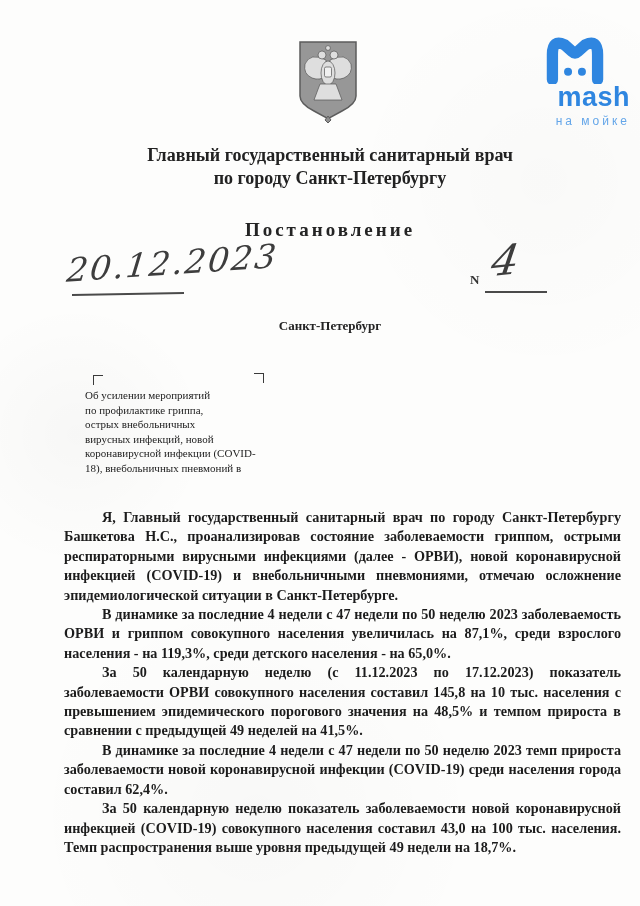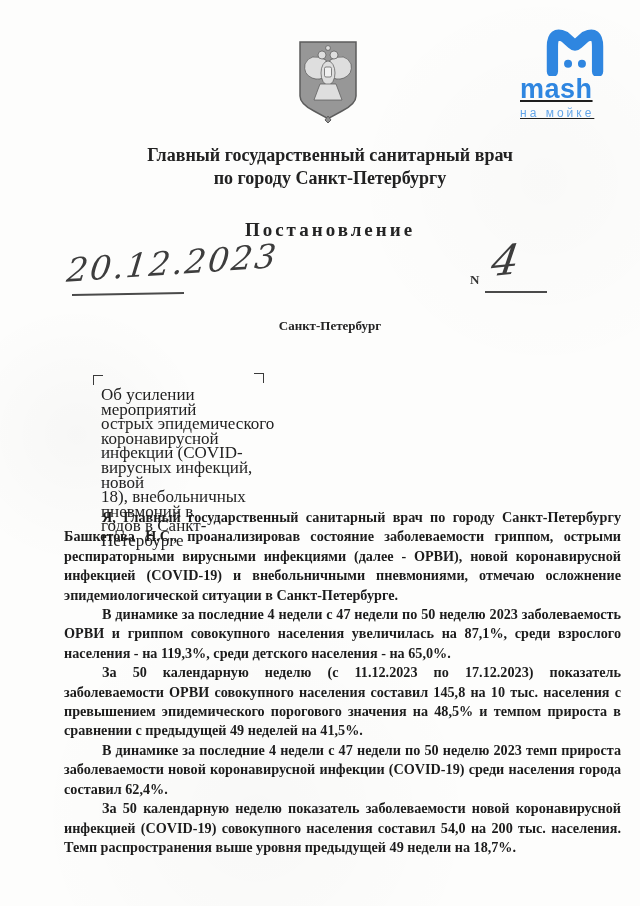"mash" .mash { text-align: left -> right; text-decoration: underline -> none; top: 22px -> 30px }
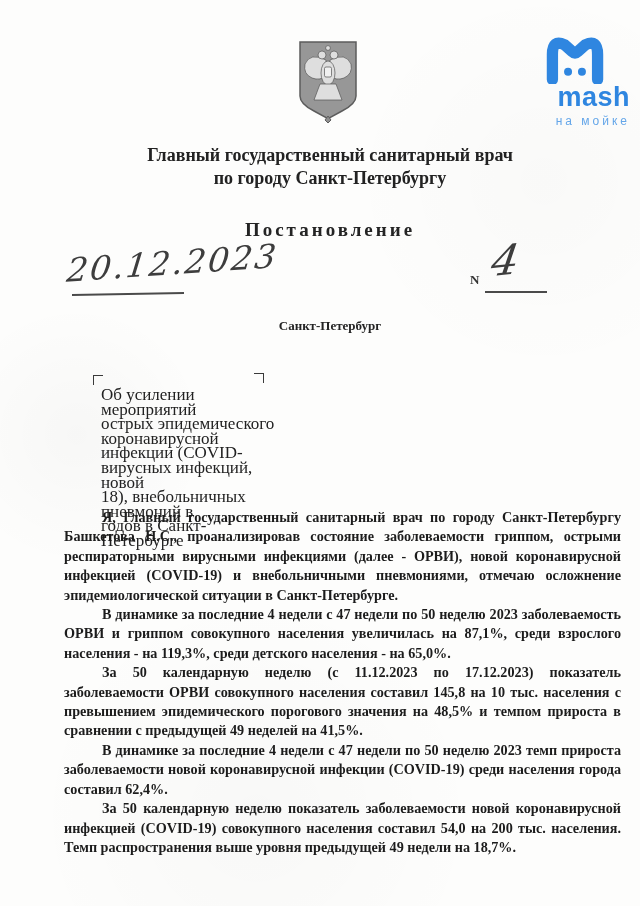"Об усилении мероприятий" .subject { font-size: 17px -> 11px; left: 101px -> 85px }
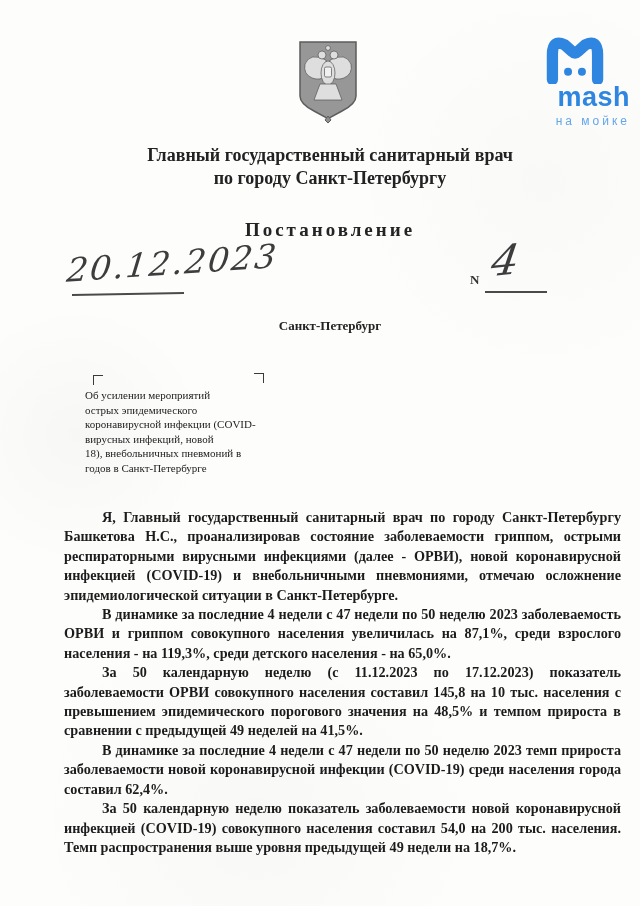"по профилактике гриппа," div { html: none -> <div>по профилактике гриппа,</div> }
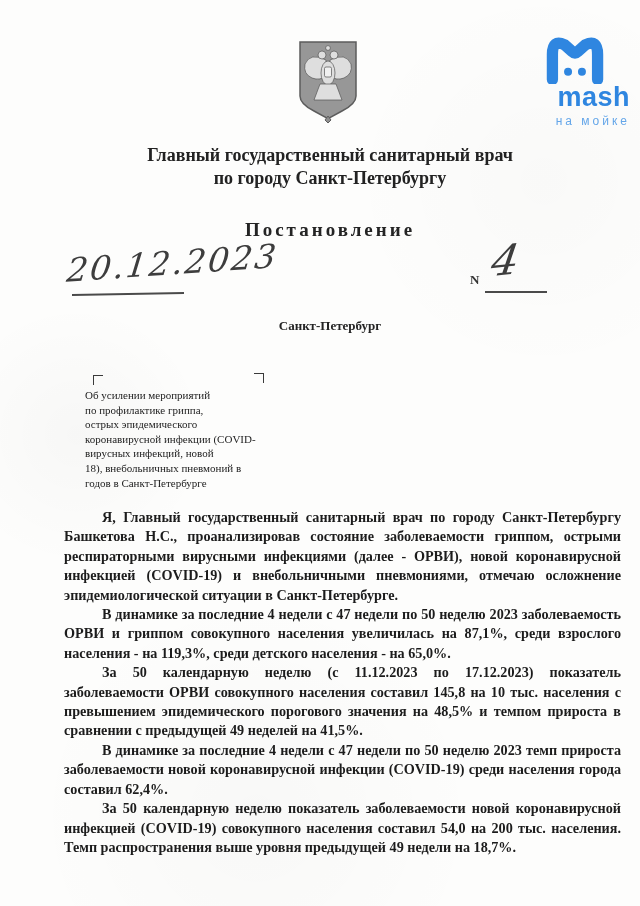"острых эпидемического" div { text: эпидемического -> внебольничных }
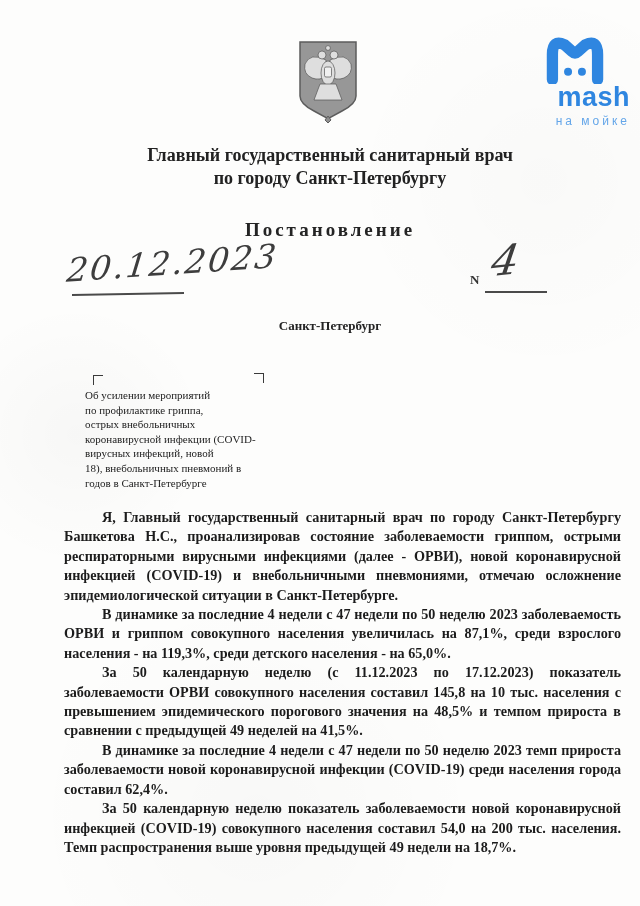"коронавирусной инфекции (COVID-" div { order: before "вирусных инфекций, новой" -> after "вирусных инфекций, новой" }
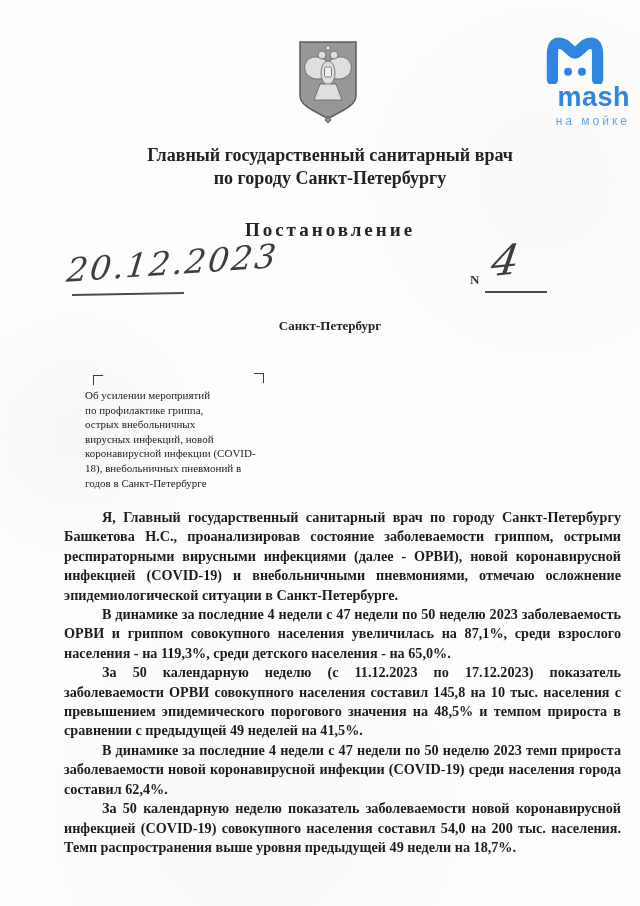"годов в Санкт-Петербурге" div { html: <div>годов в Санкт-Петербурге</div> -> none }
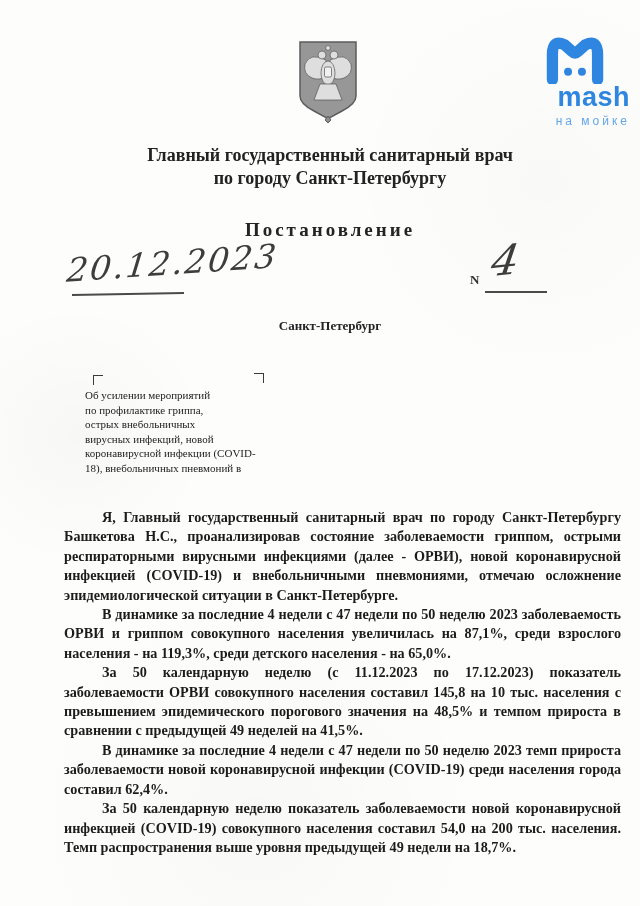"За 50 календарную неделю показатель" p { text: 54,0 на 200 -> 43,0 на 100 }
